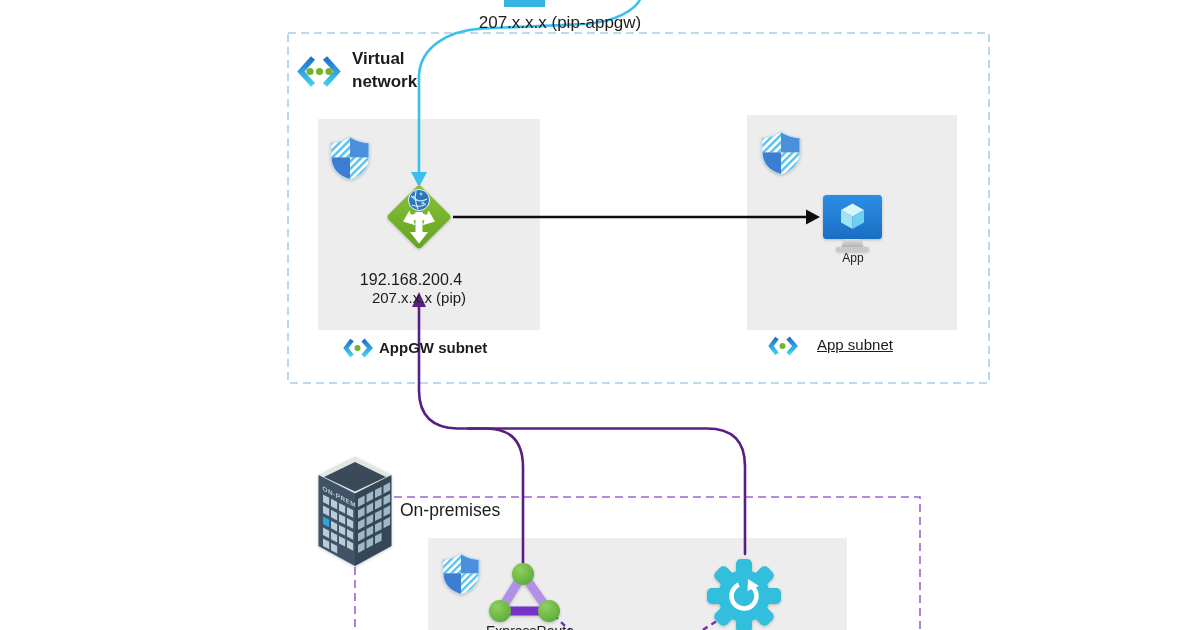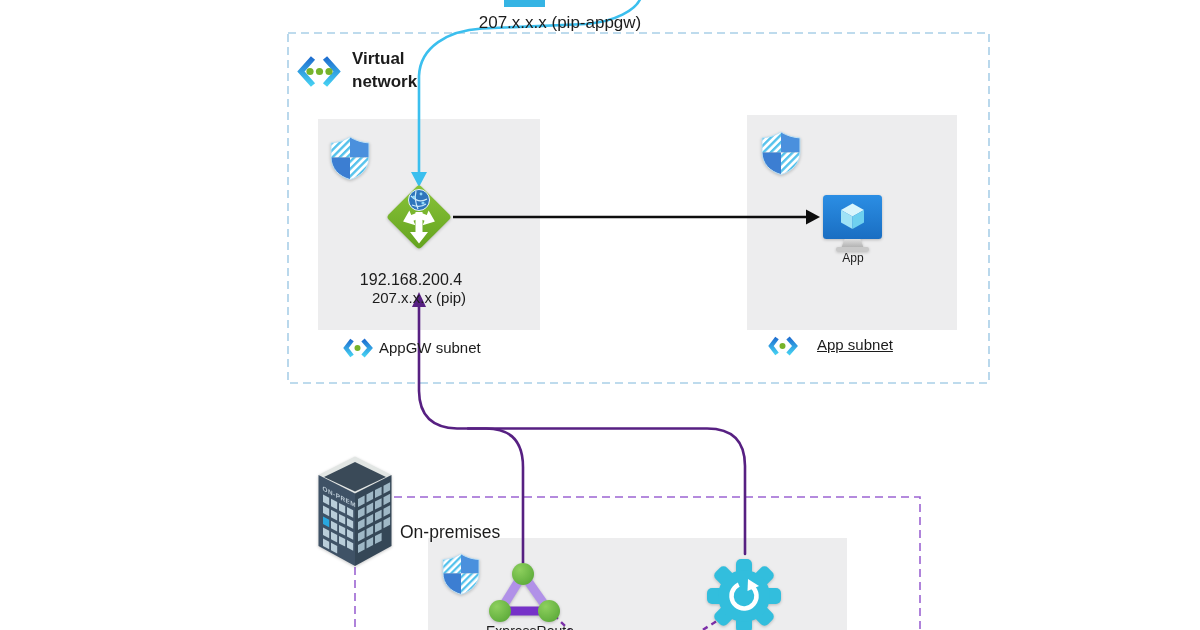"AppGW subnet" div.txt { font-weight: none -> bold }
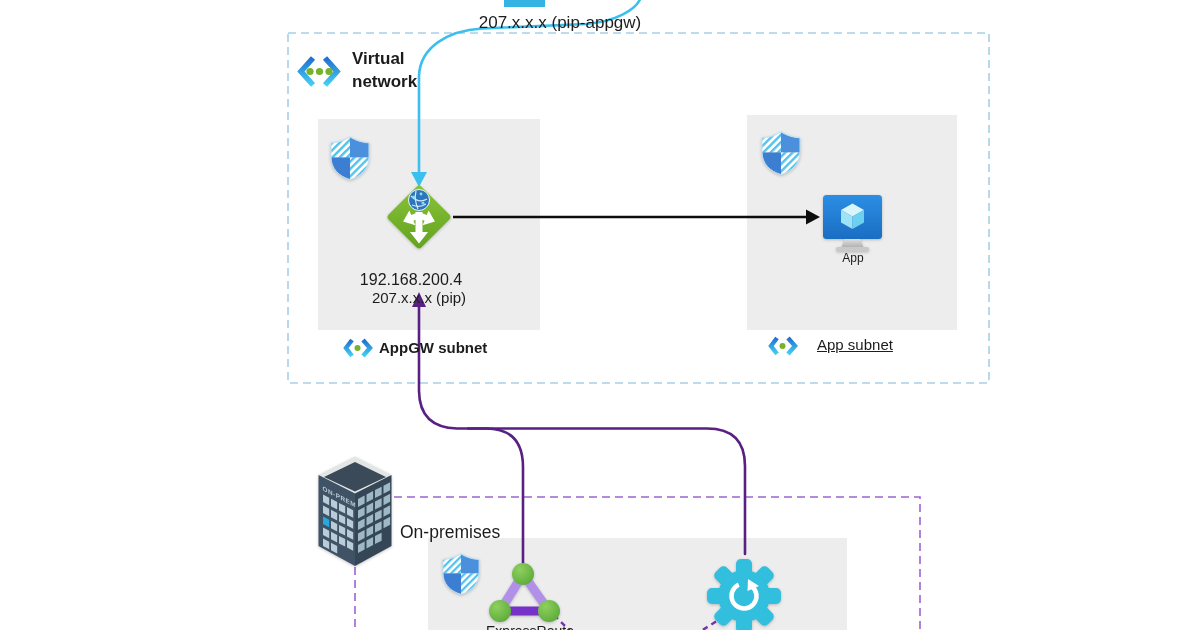"On-premises" div.txt { top: 522px -> 500px }
